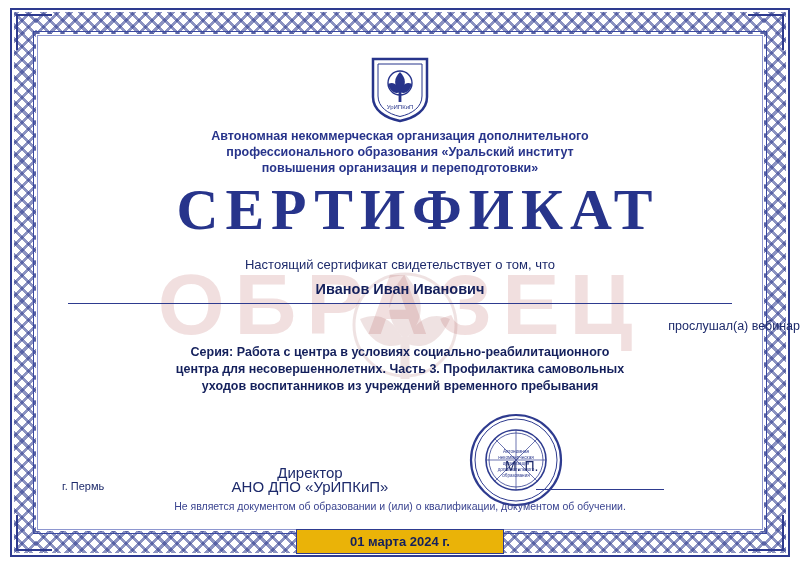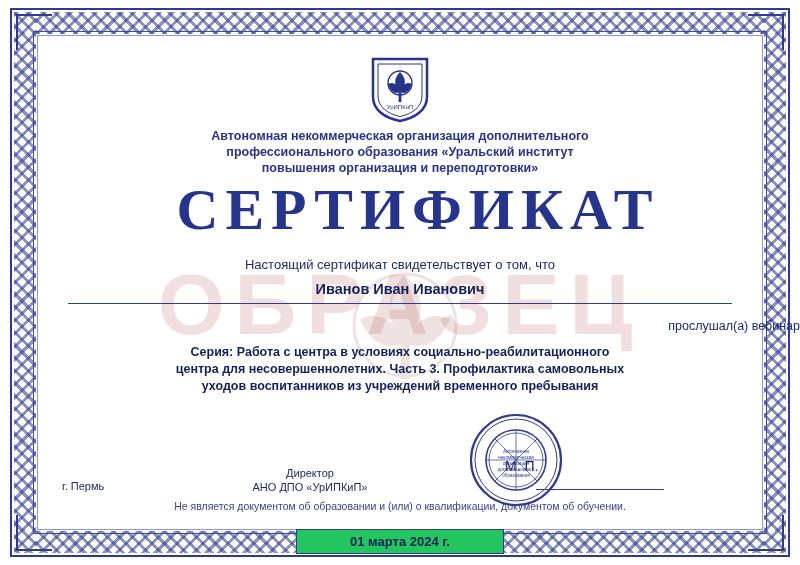"Директор" .director { font-size: 11px -> 15px }
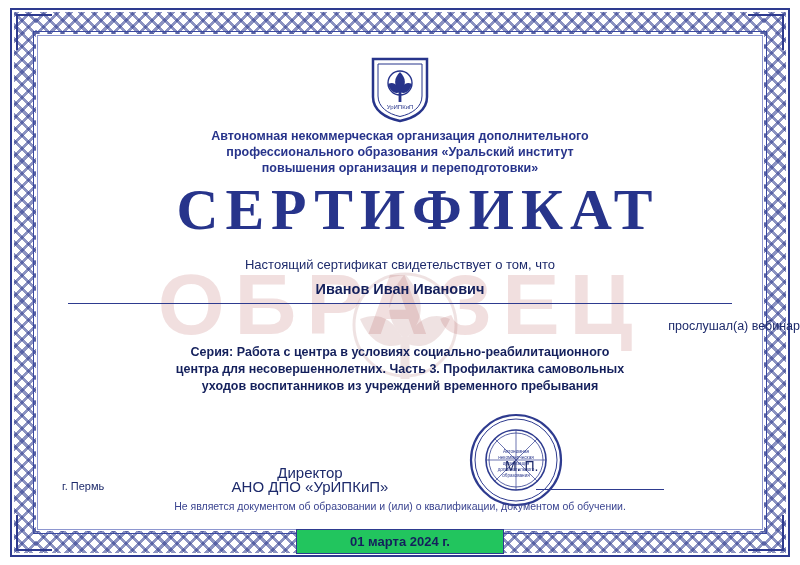"01 марта 2024 г." .date-box { background: #22c55e -> #eab308 }
